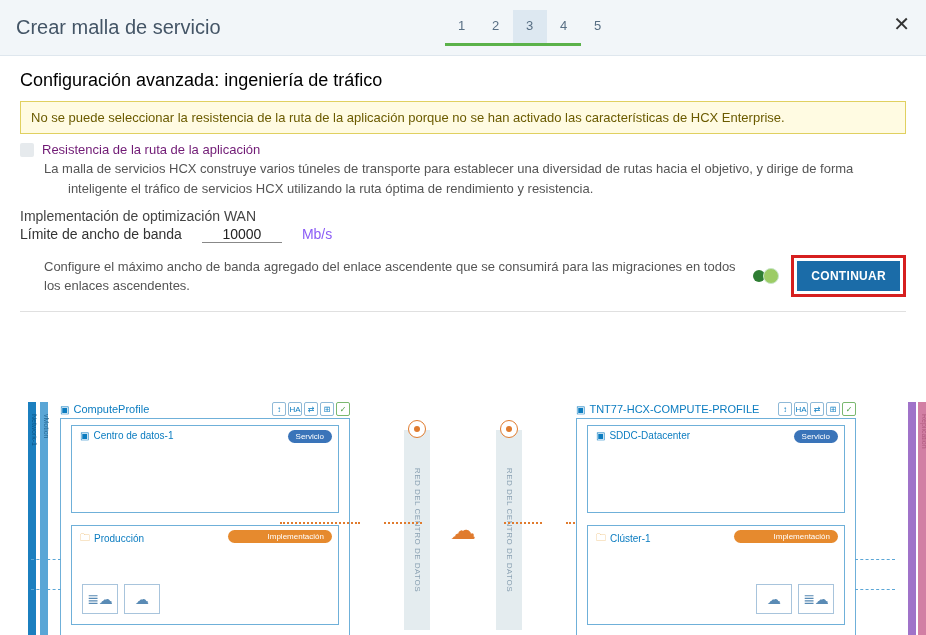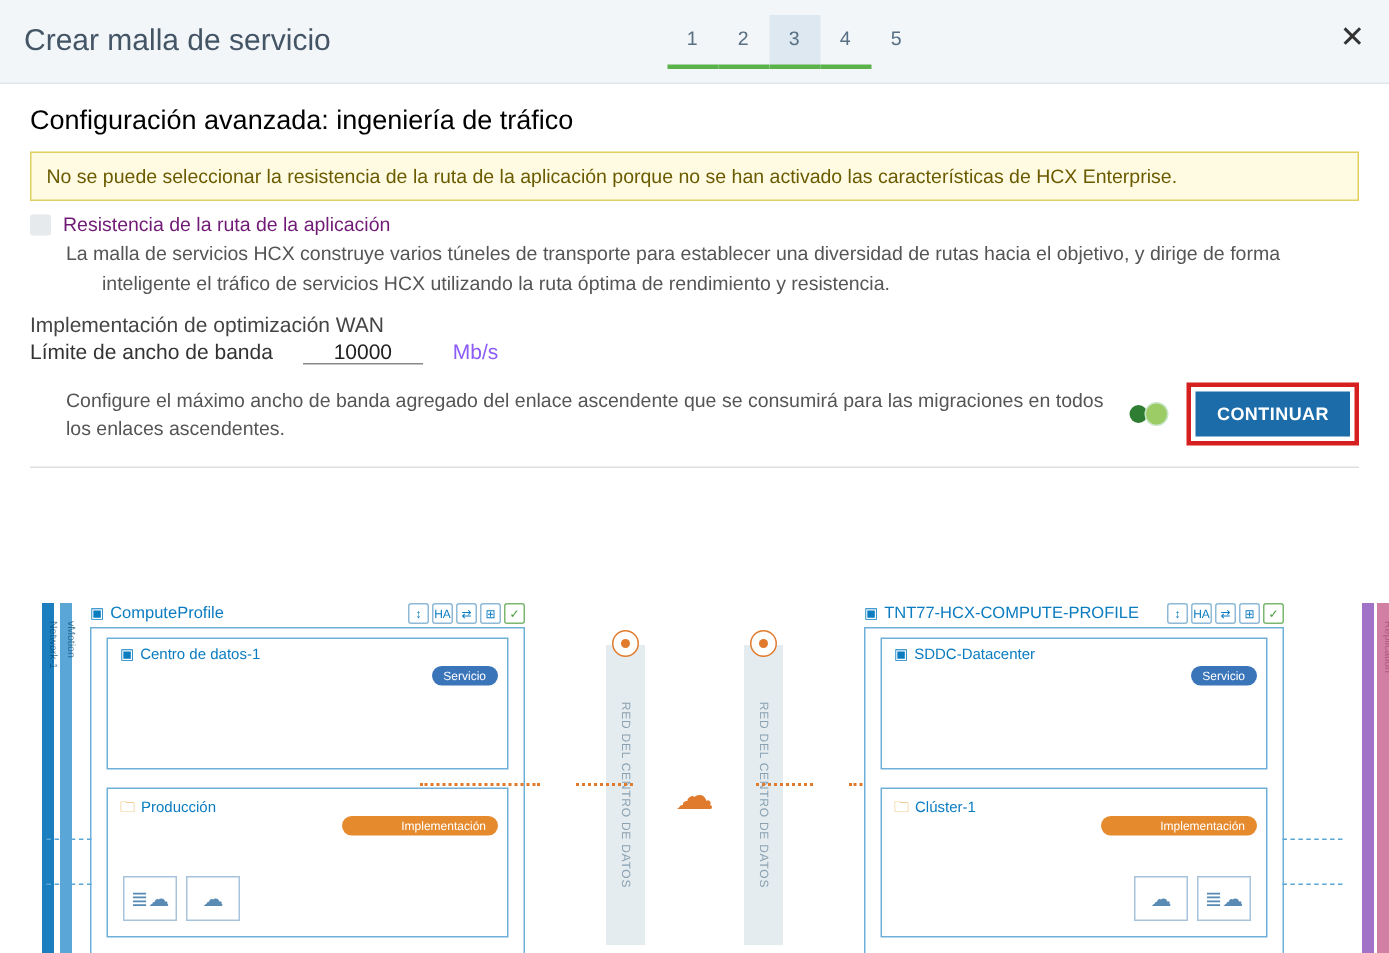"Servicio" .pill { top: 18px -> 4px }
